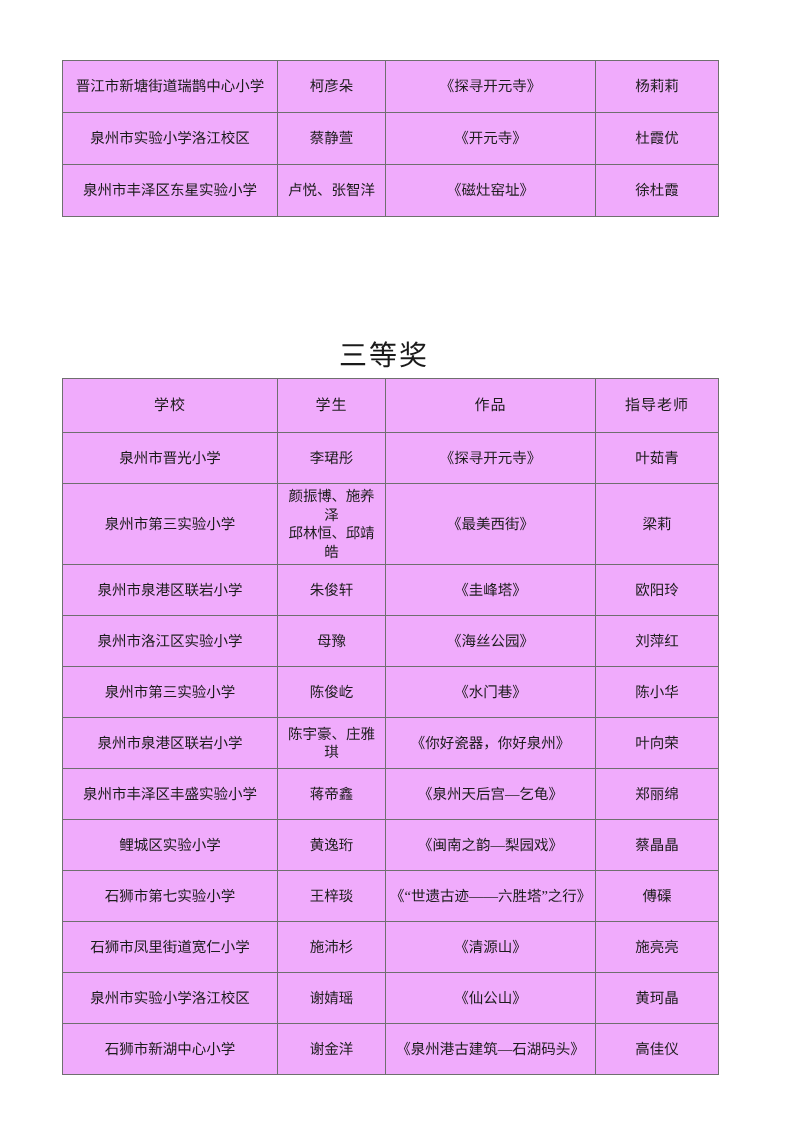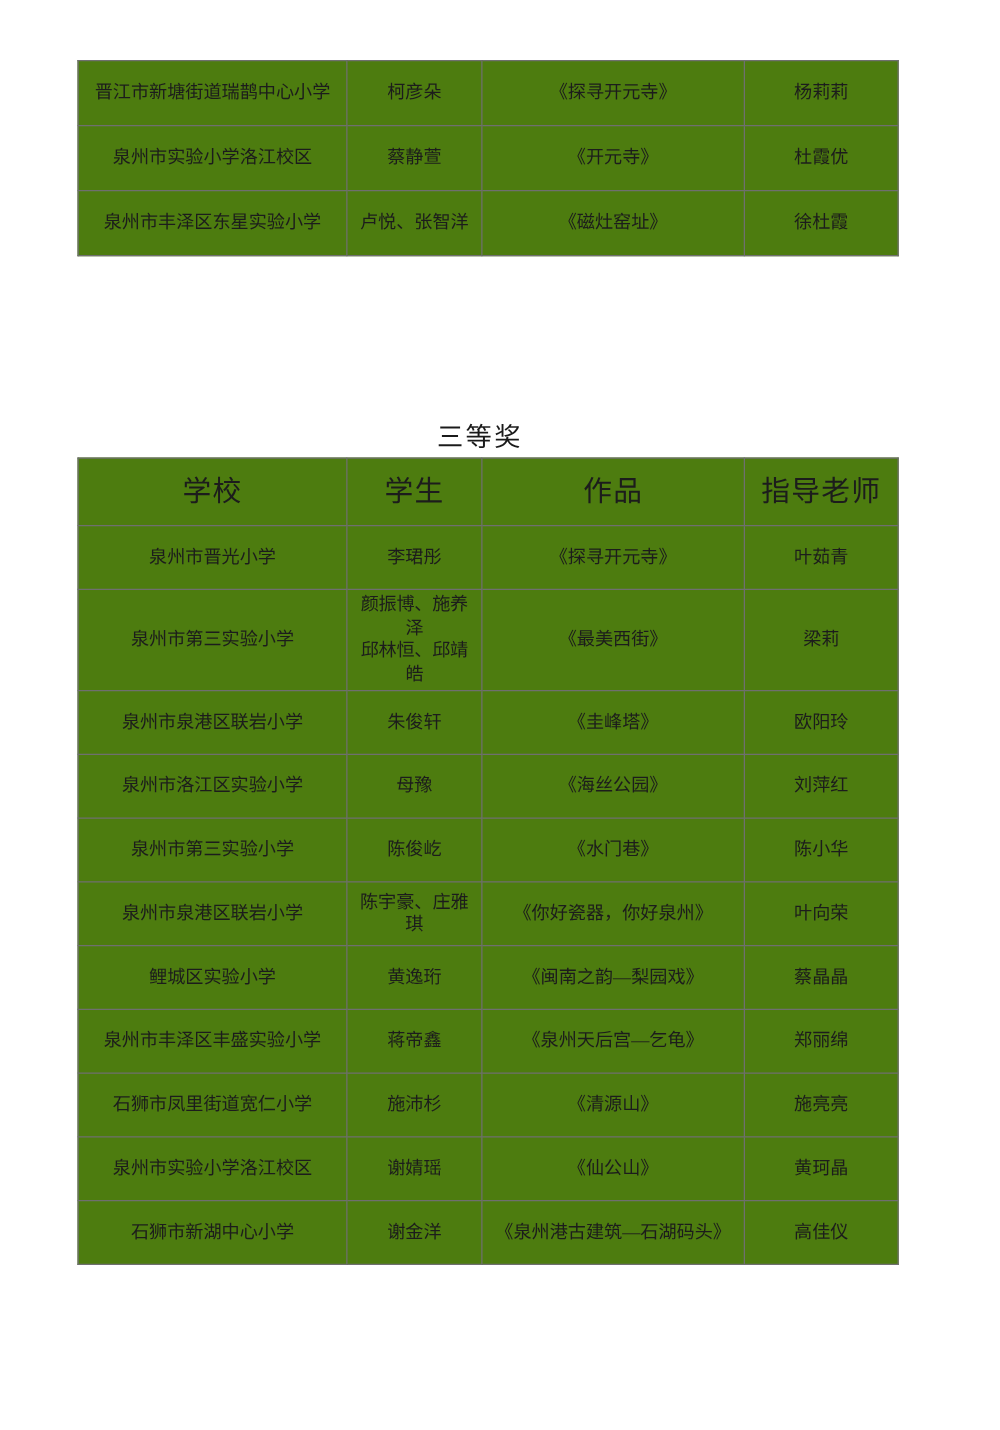"晋江市新塘街道瑞鹊中心小学" .award-table { background: #4d7c0f -> #f0abfc; margin: 0 auto -> 12px auto }
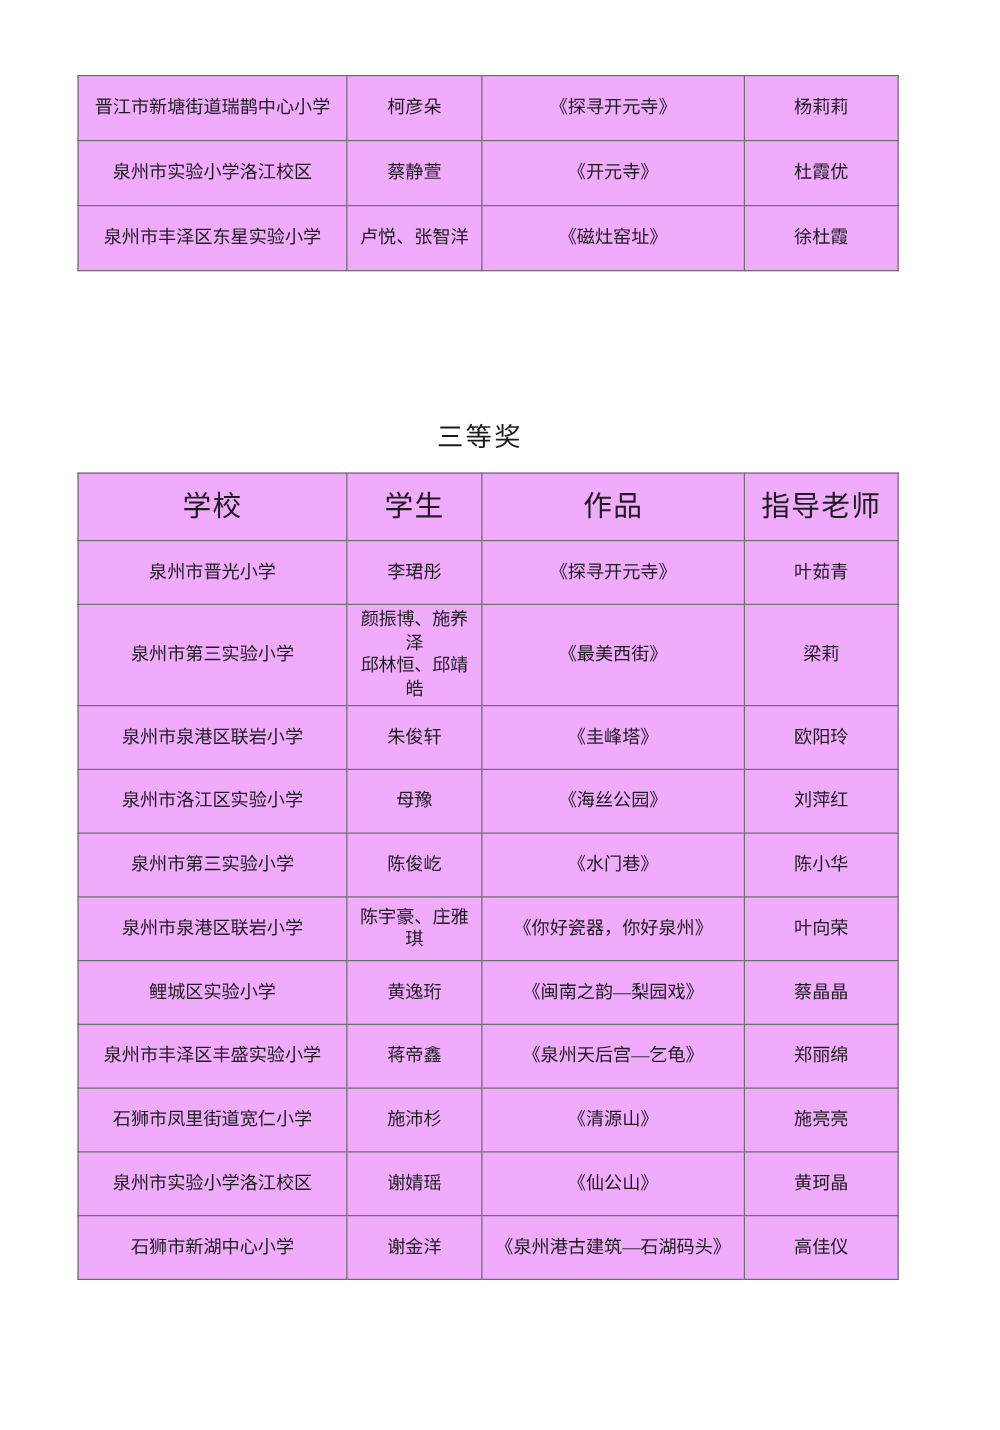"三等奖" .section-title { font-size: 21px -> 28px }
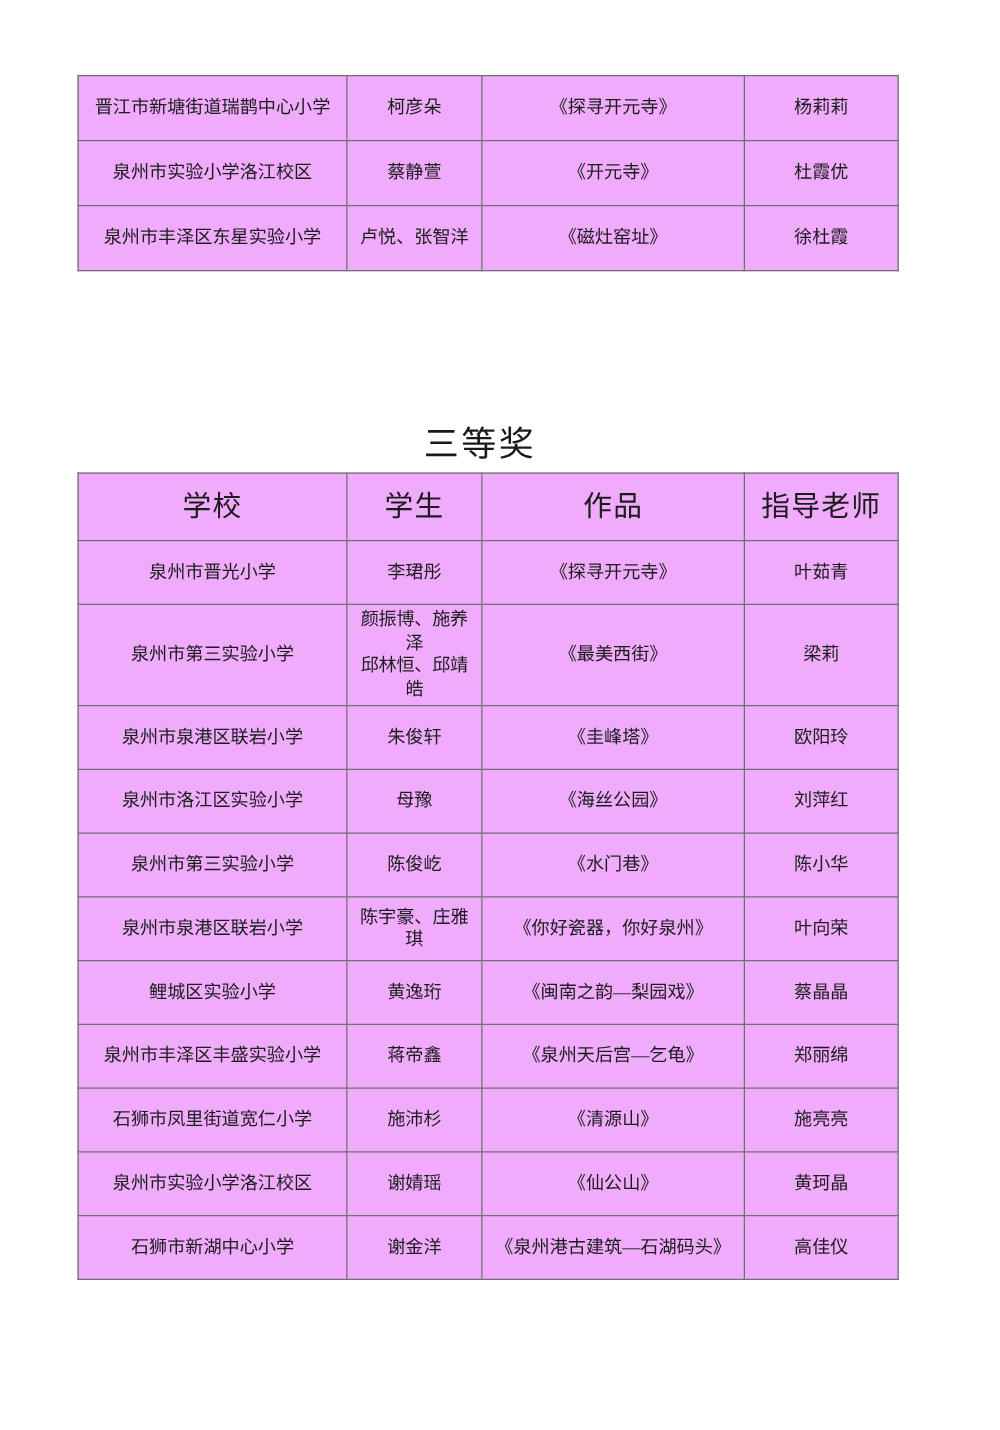"学校" .award-table thead th { font-size: 23px -> 15px }
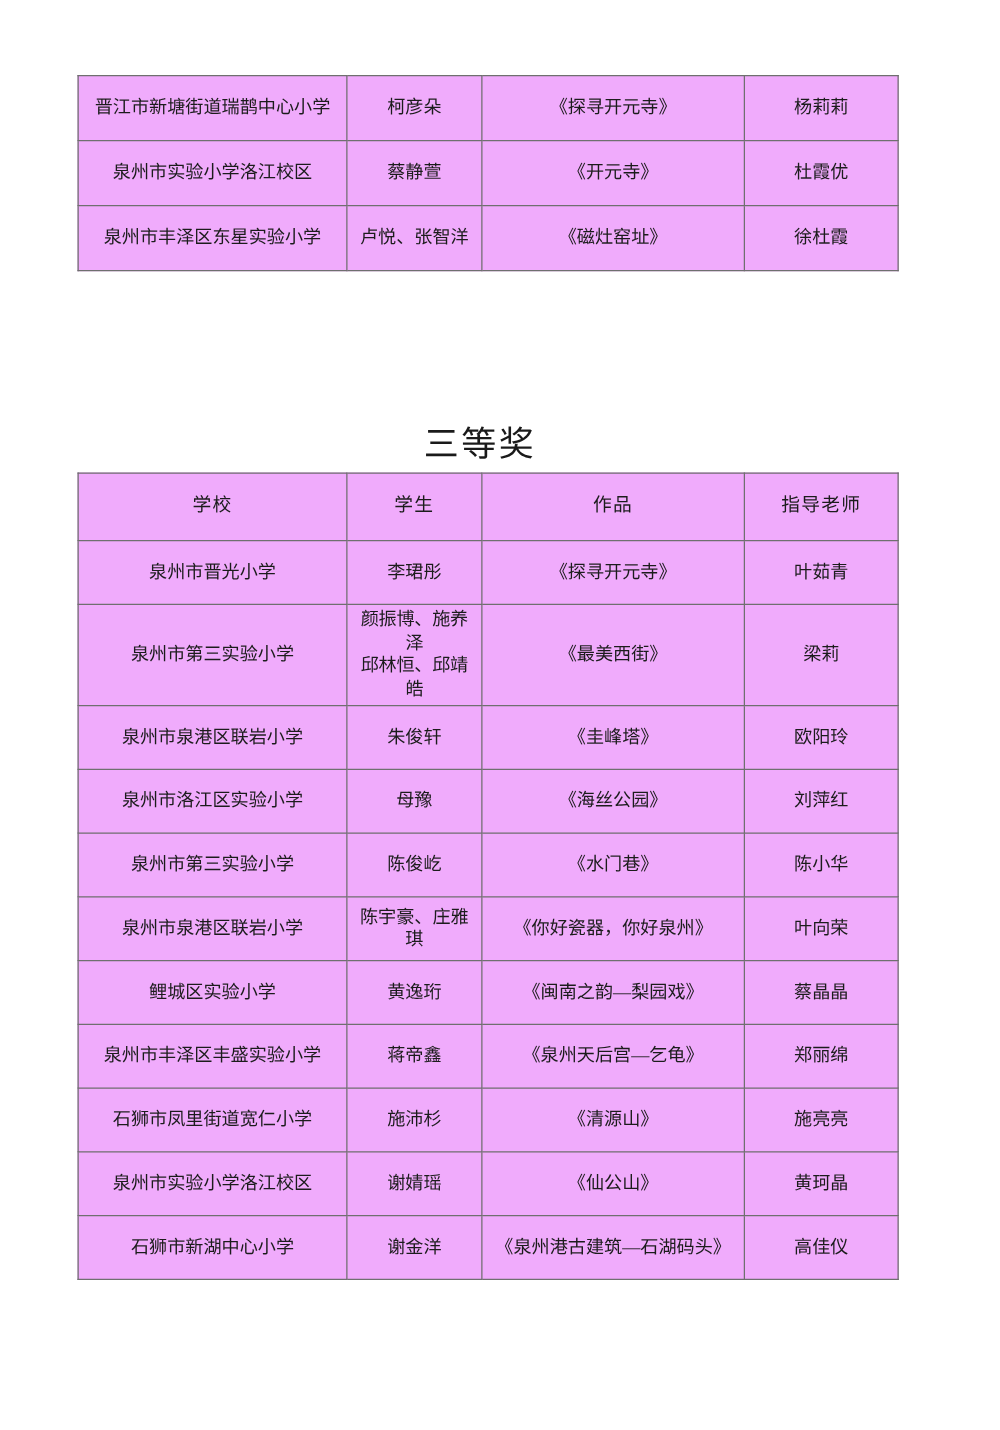"鲤城区实验小学" tr { order: before "泉州市丰泽区丰盛实验小学" -> after "泉州市丰泽区丰盛实验小学" }
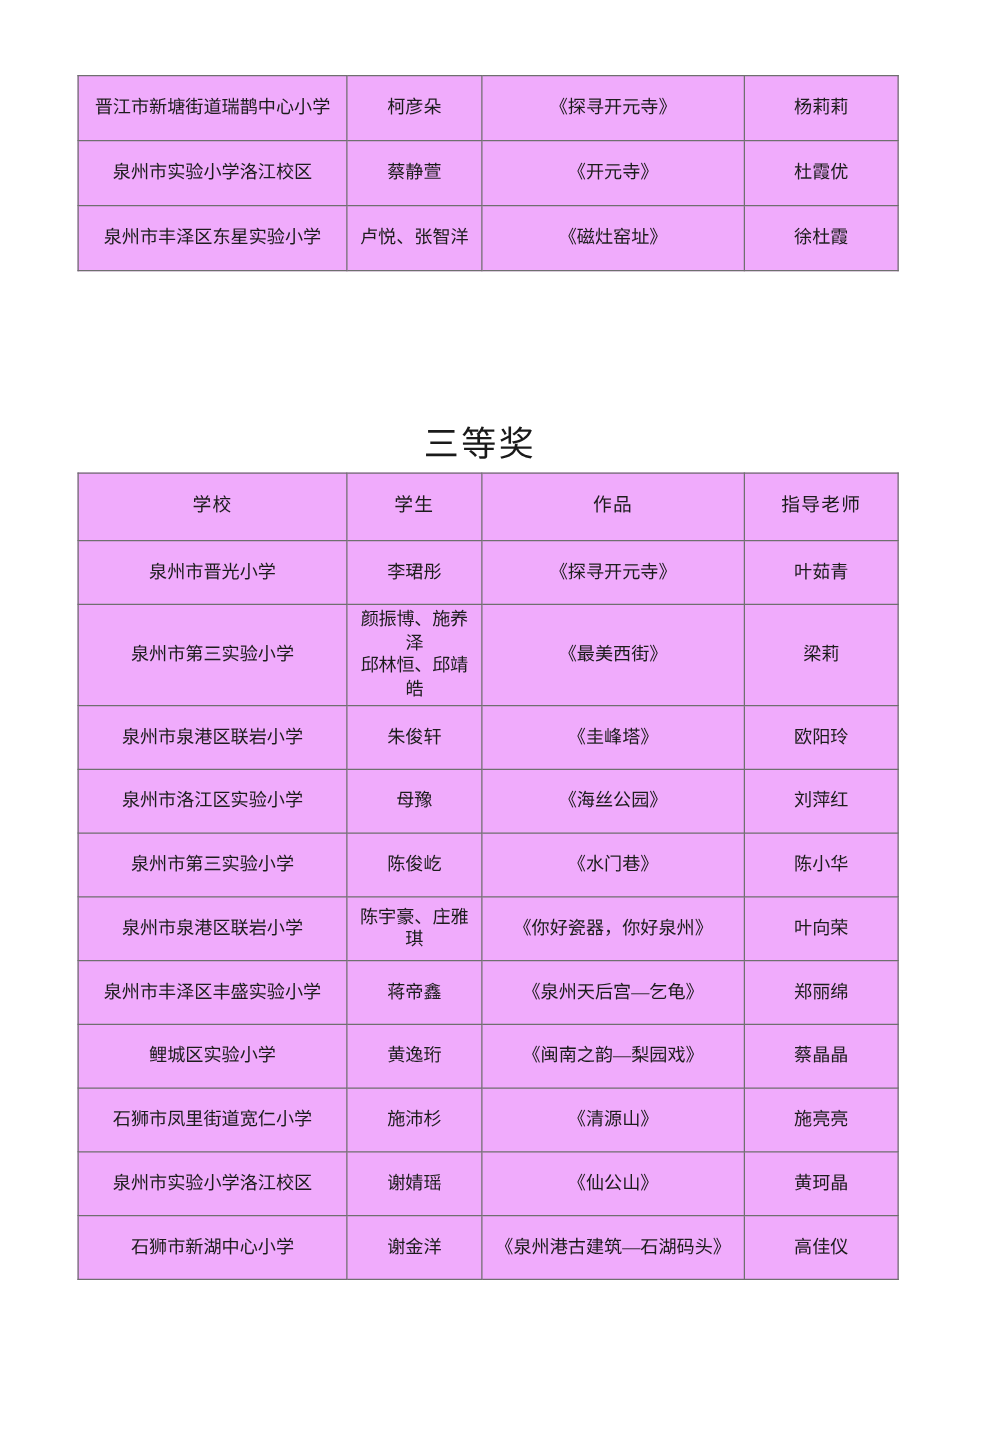"石狮市第七实验小学" tr { html: none -> <tr> <td>石狮市第七实验小学</td> <td>王梓琰</td> <td>《“世遗古迹——六胜塔”之行》</td> <td>傅磲</td> </tr> }
